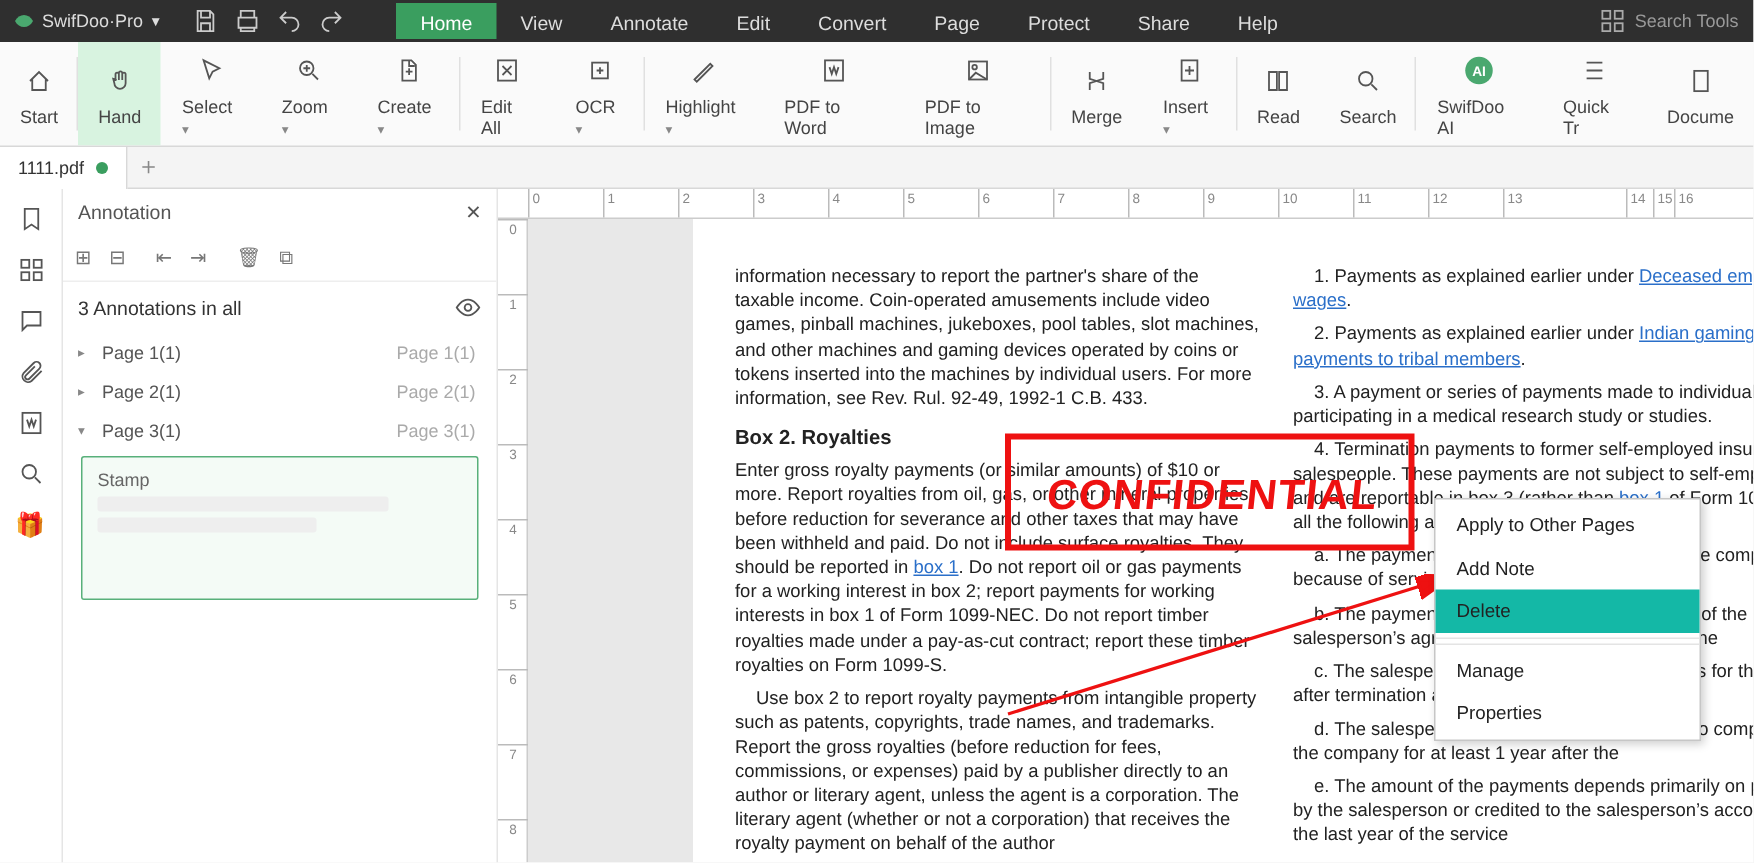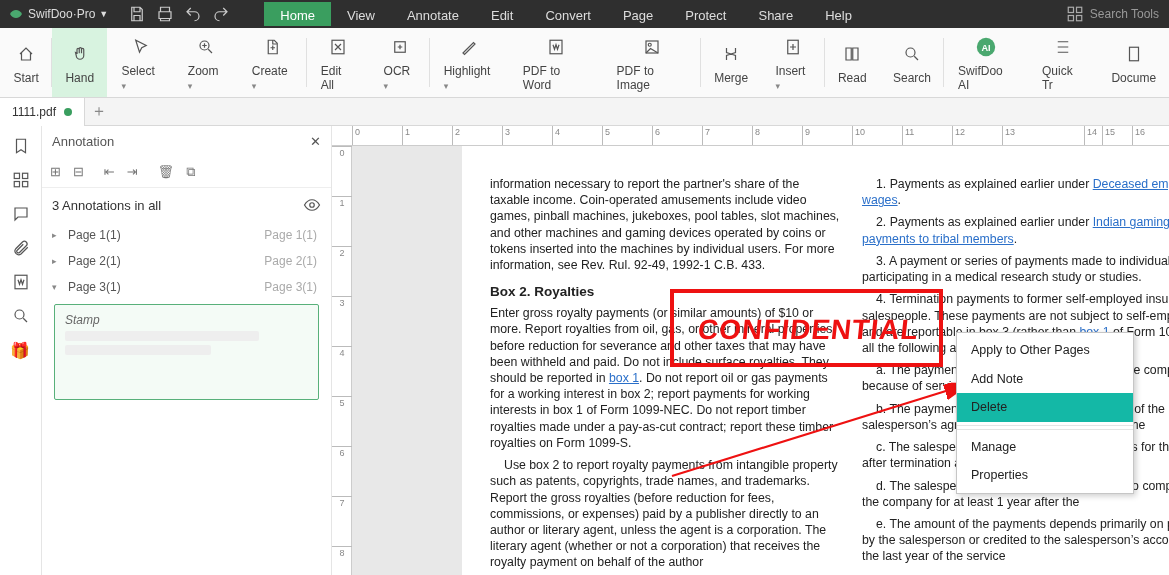"16" div.tick { left: 800px -> 784px }
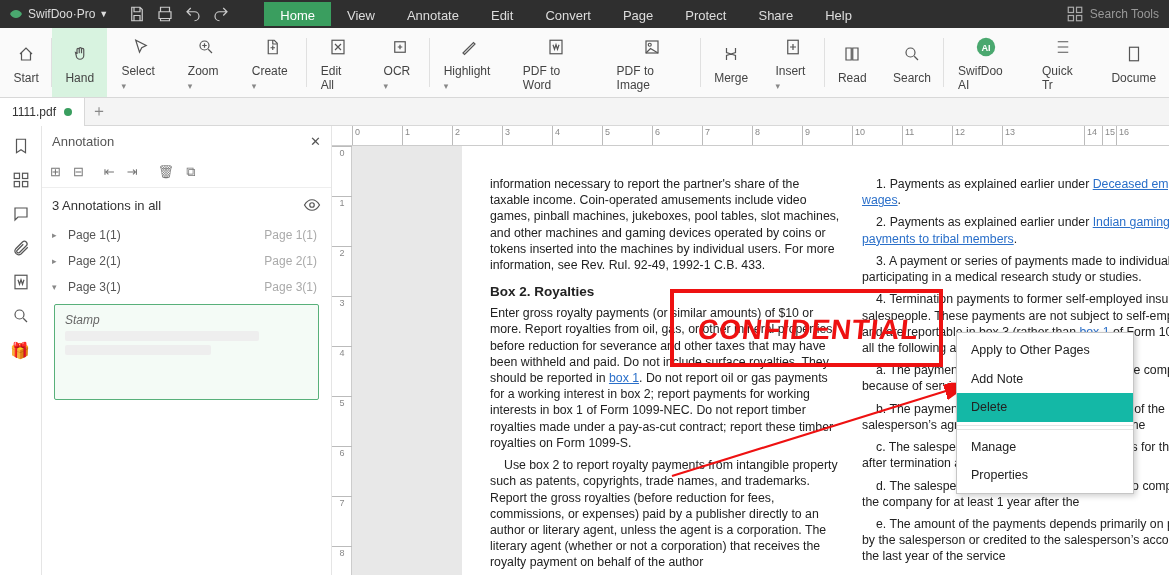"Stamp" .stamp-card { font-style: italic -> none }
